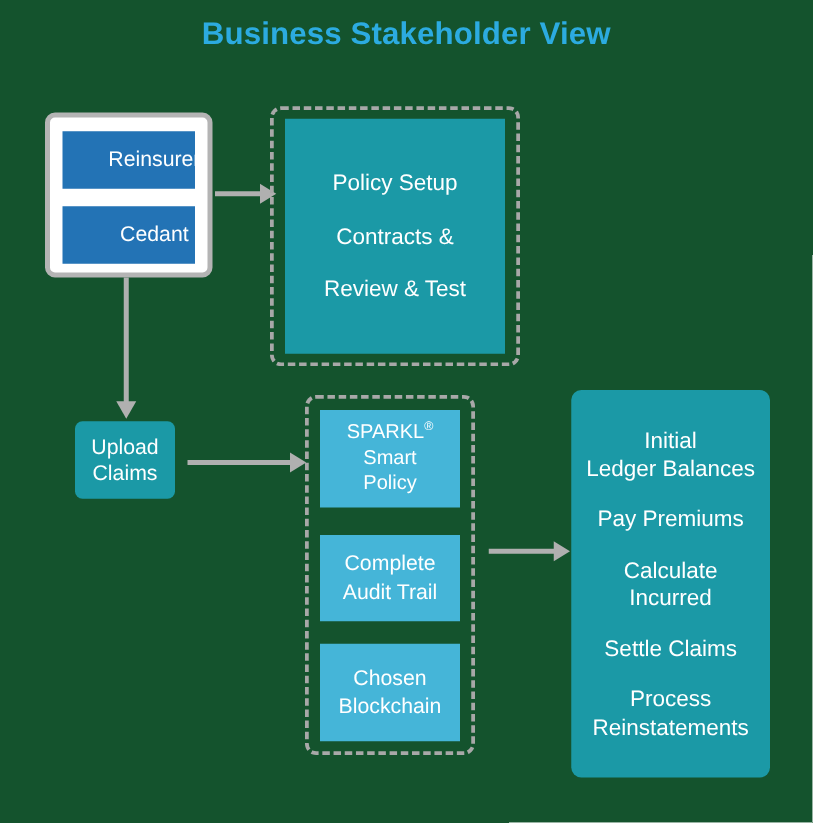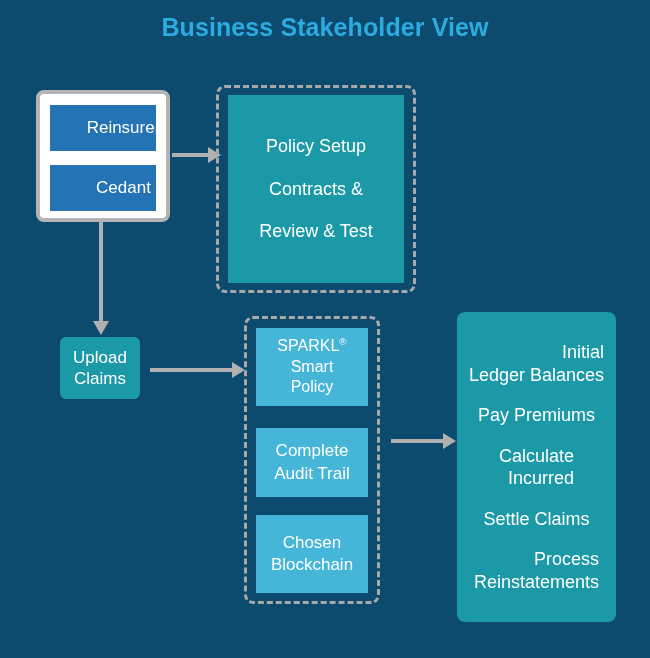"Business Stakeholder View" #canvas { background: #0c4a6e -> #14532d }
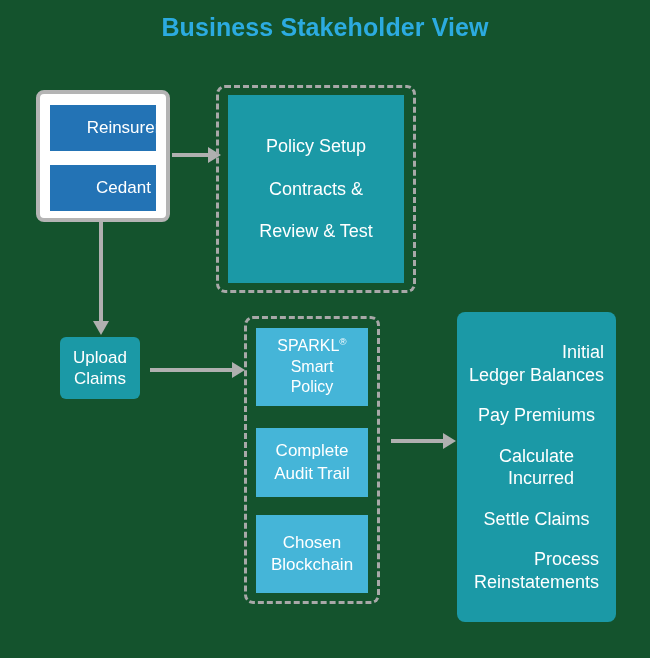"Initial" #ledger-box .row { text-align: right -> none }
